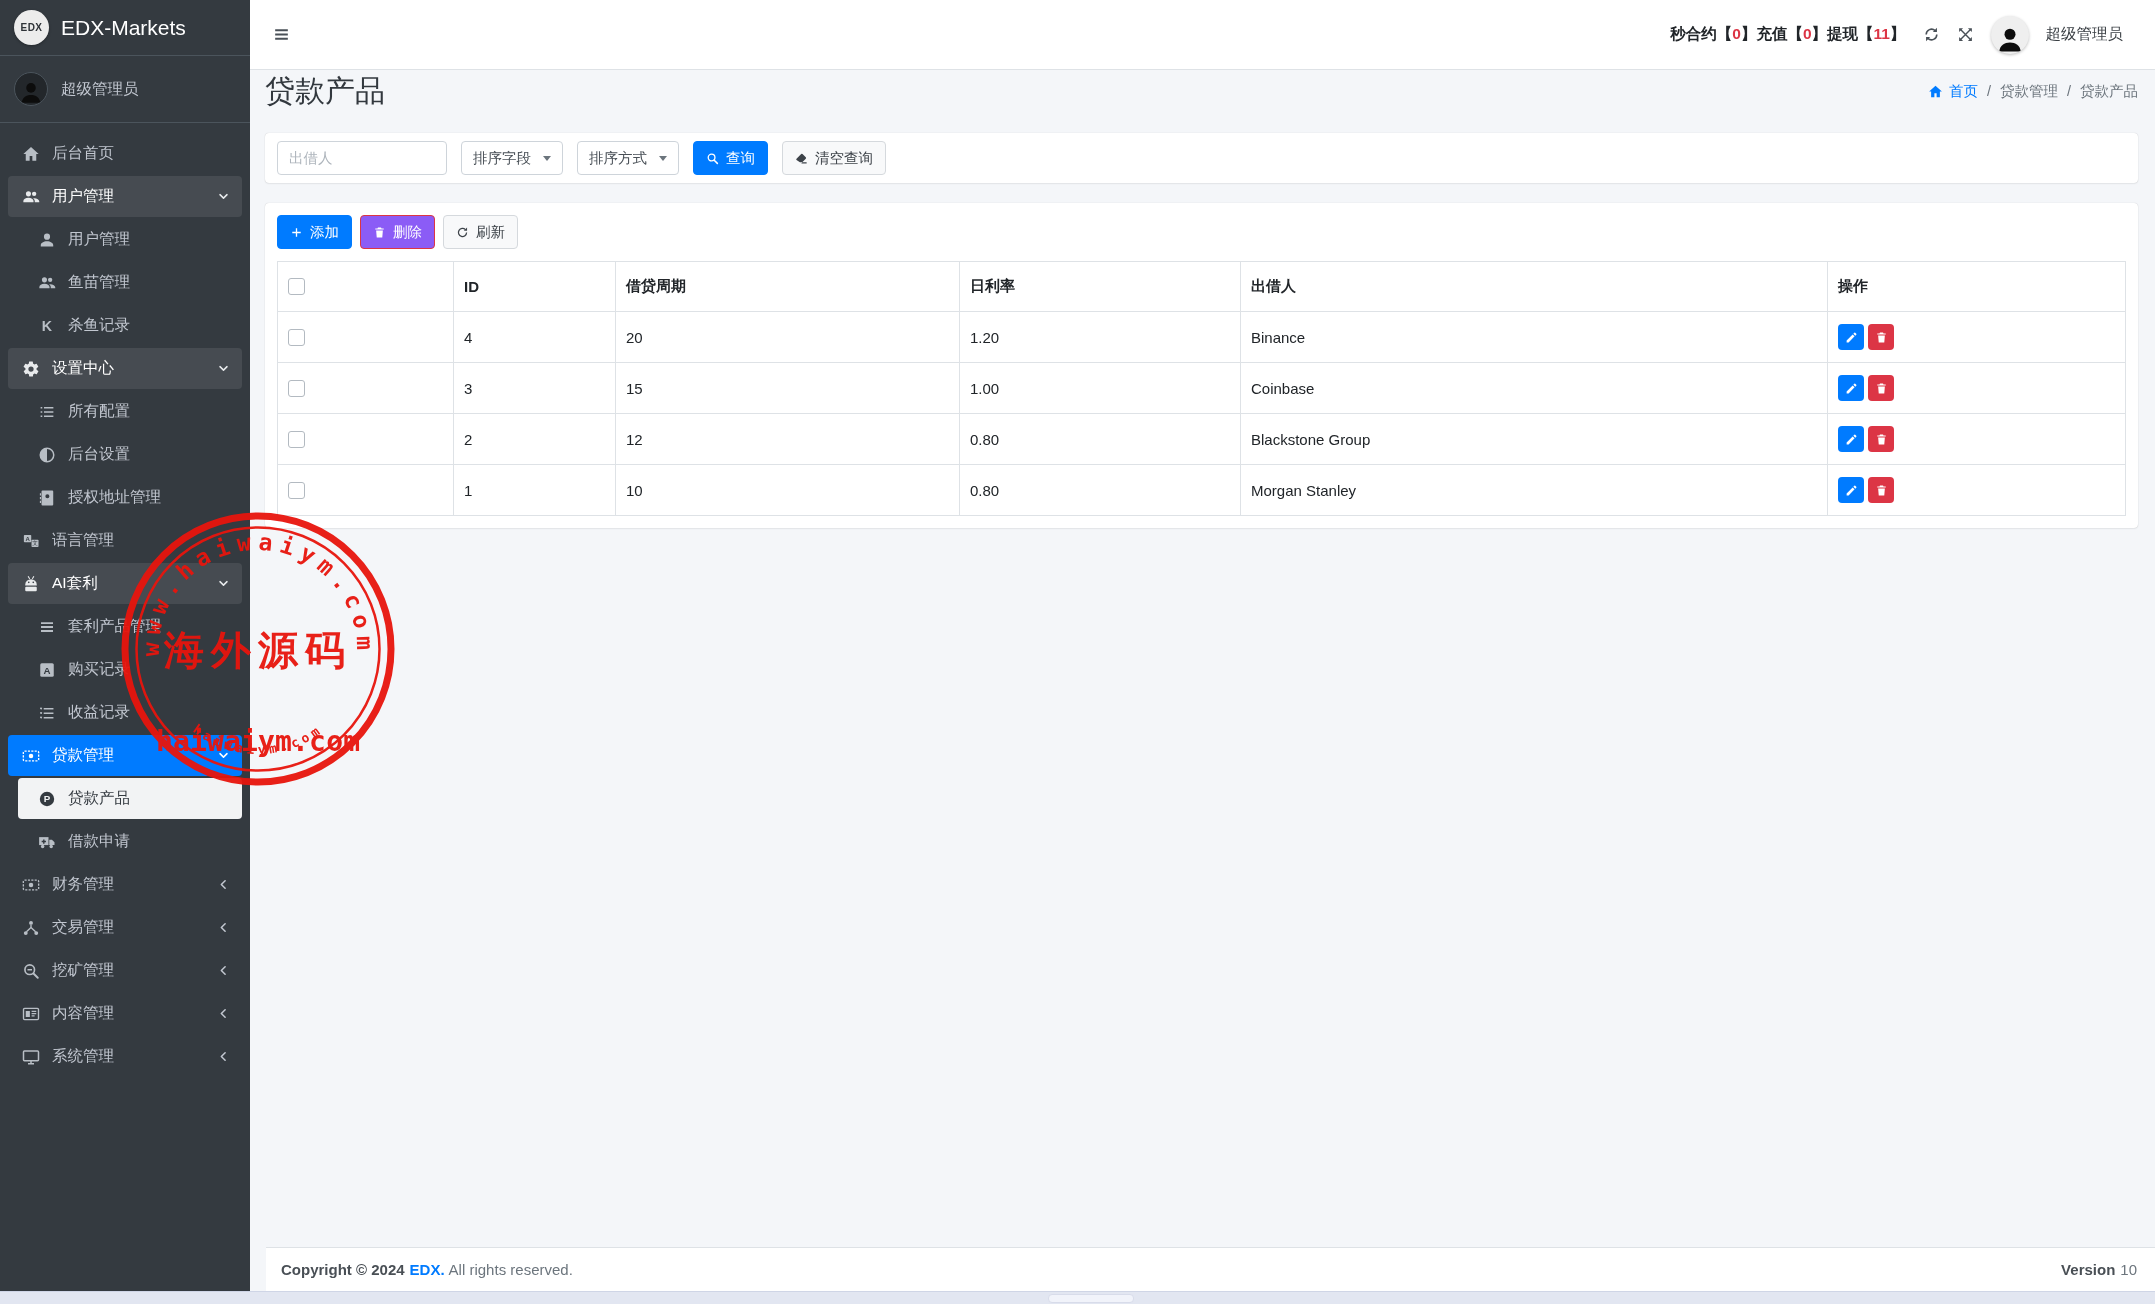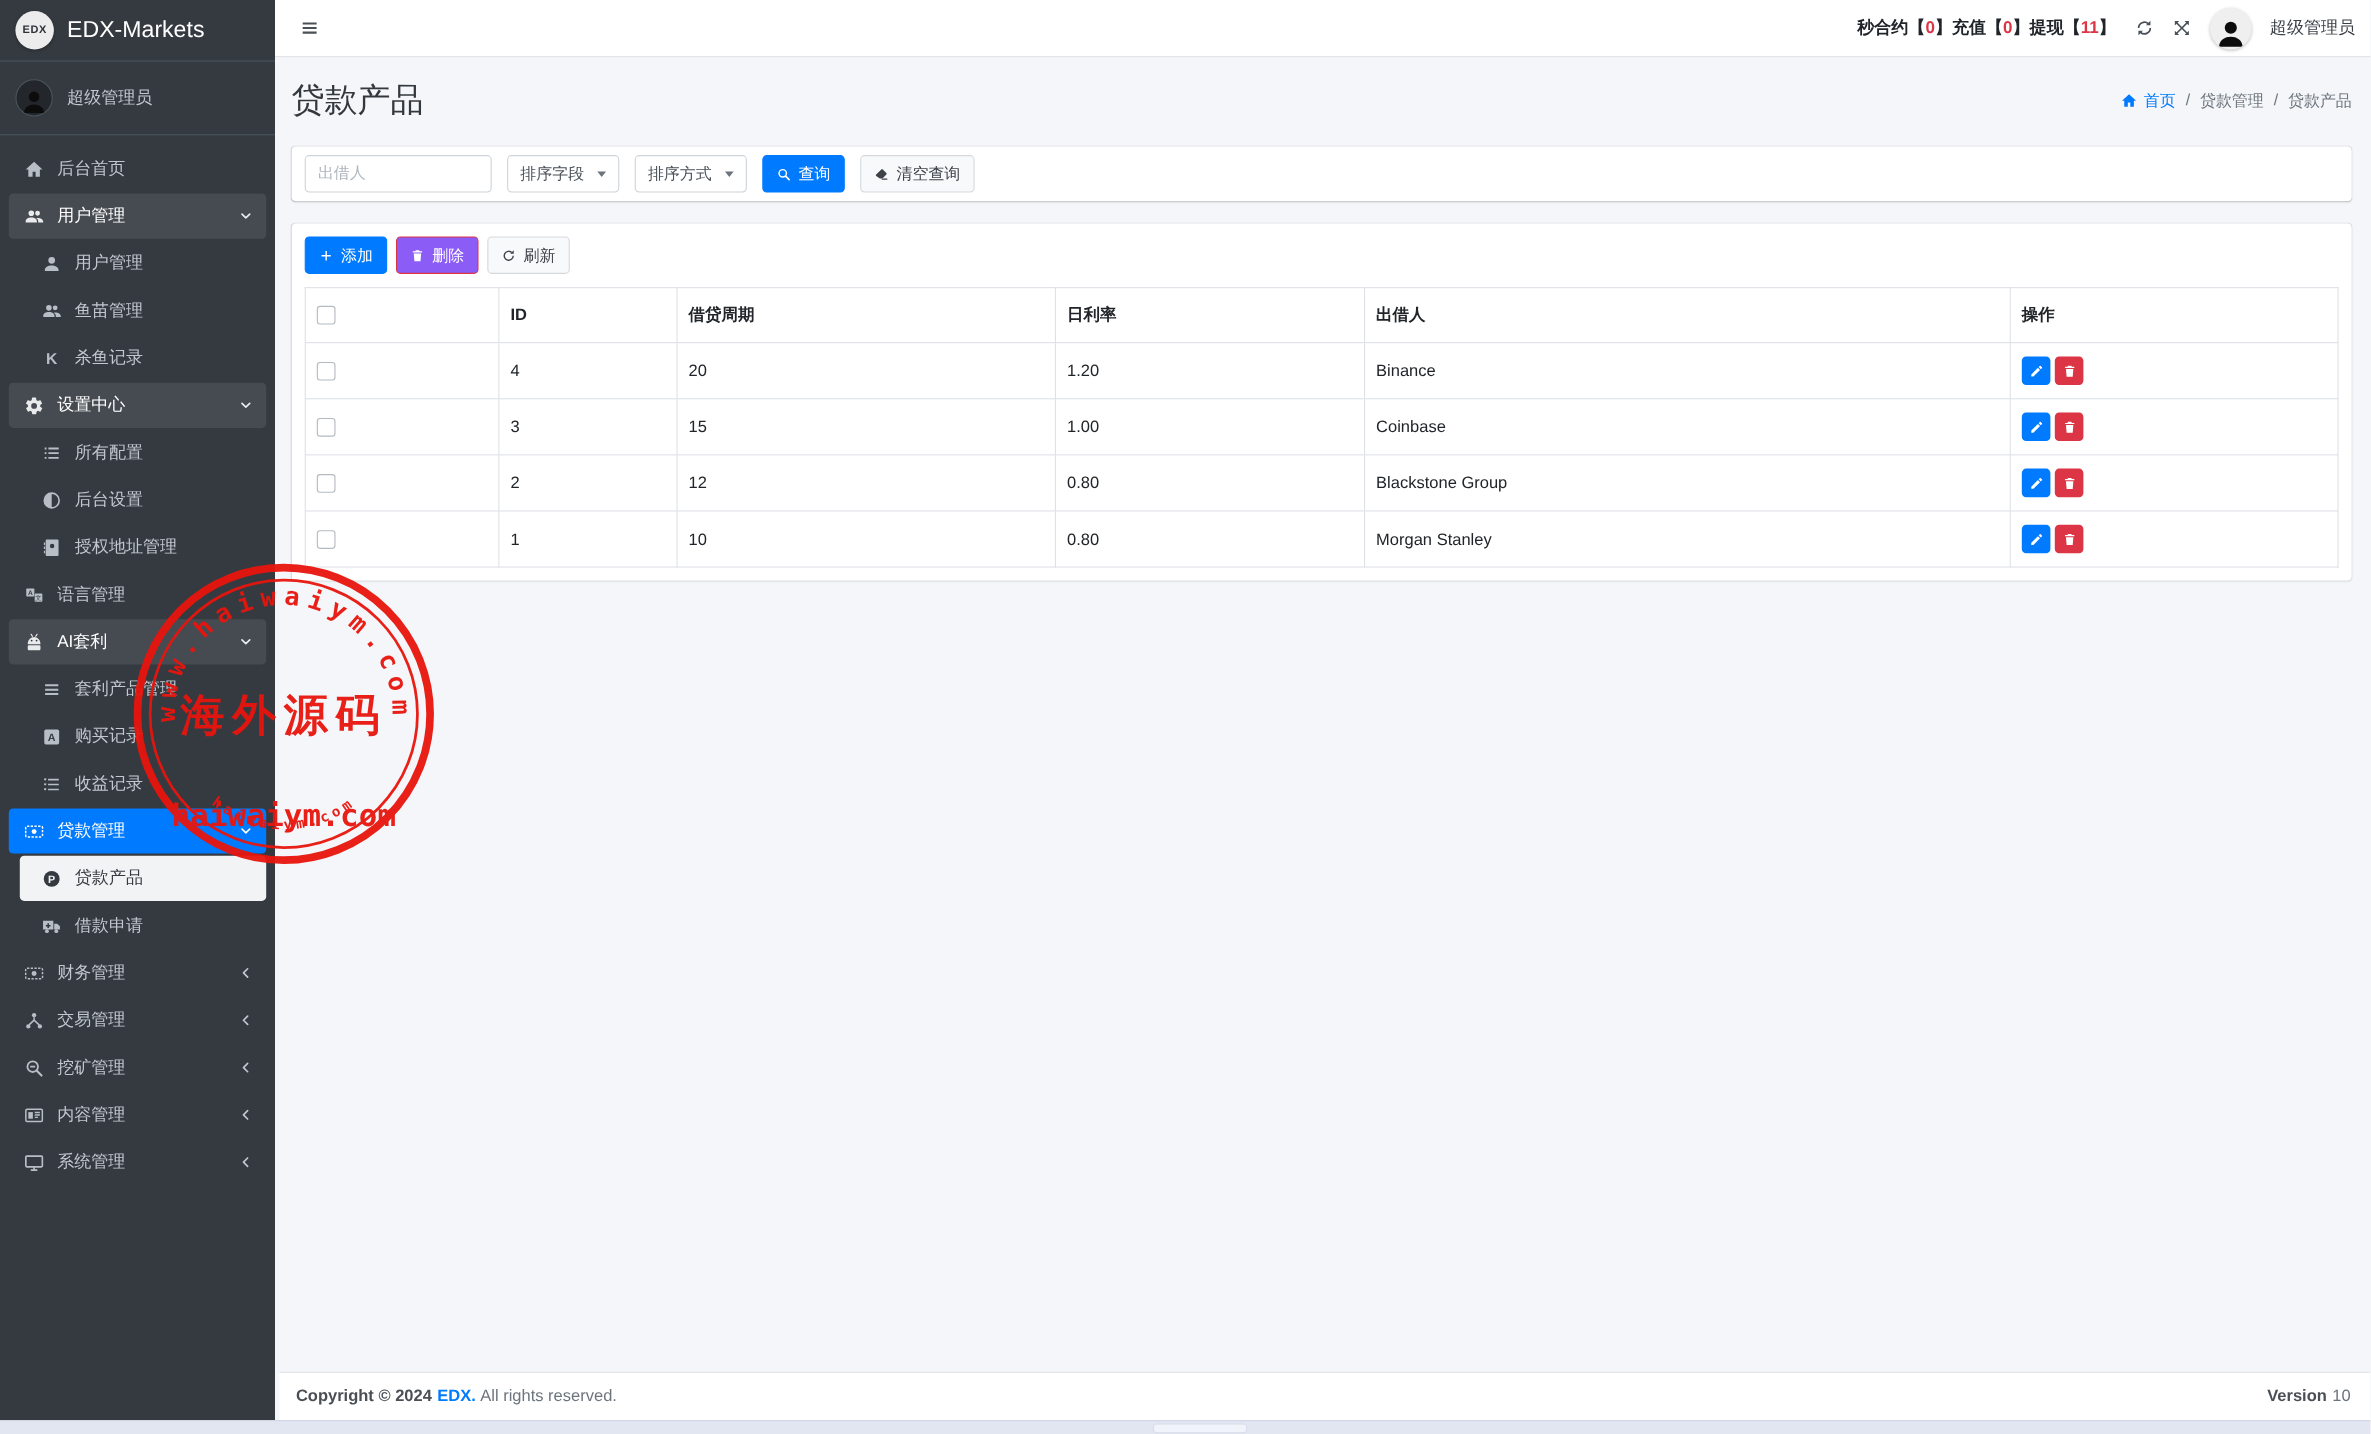"秒合约【0】充值【0】提现【11】" .topbar { height: 52px -> 70px; padding: 0 14px 0 22px -> 0 32px 0 22px }
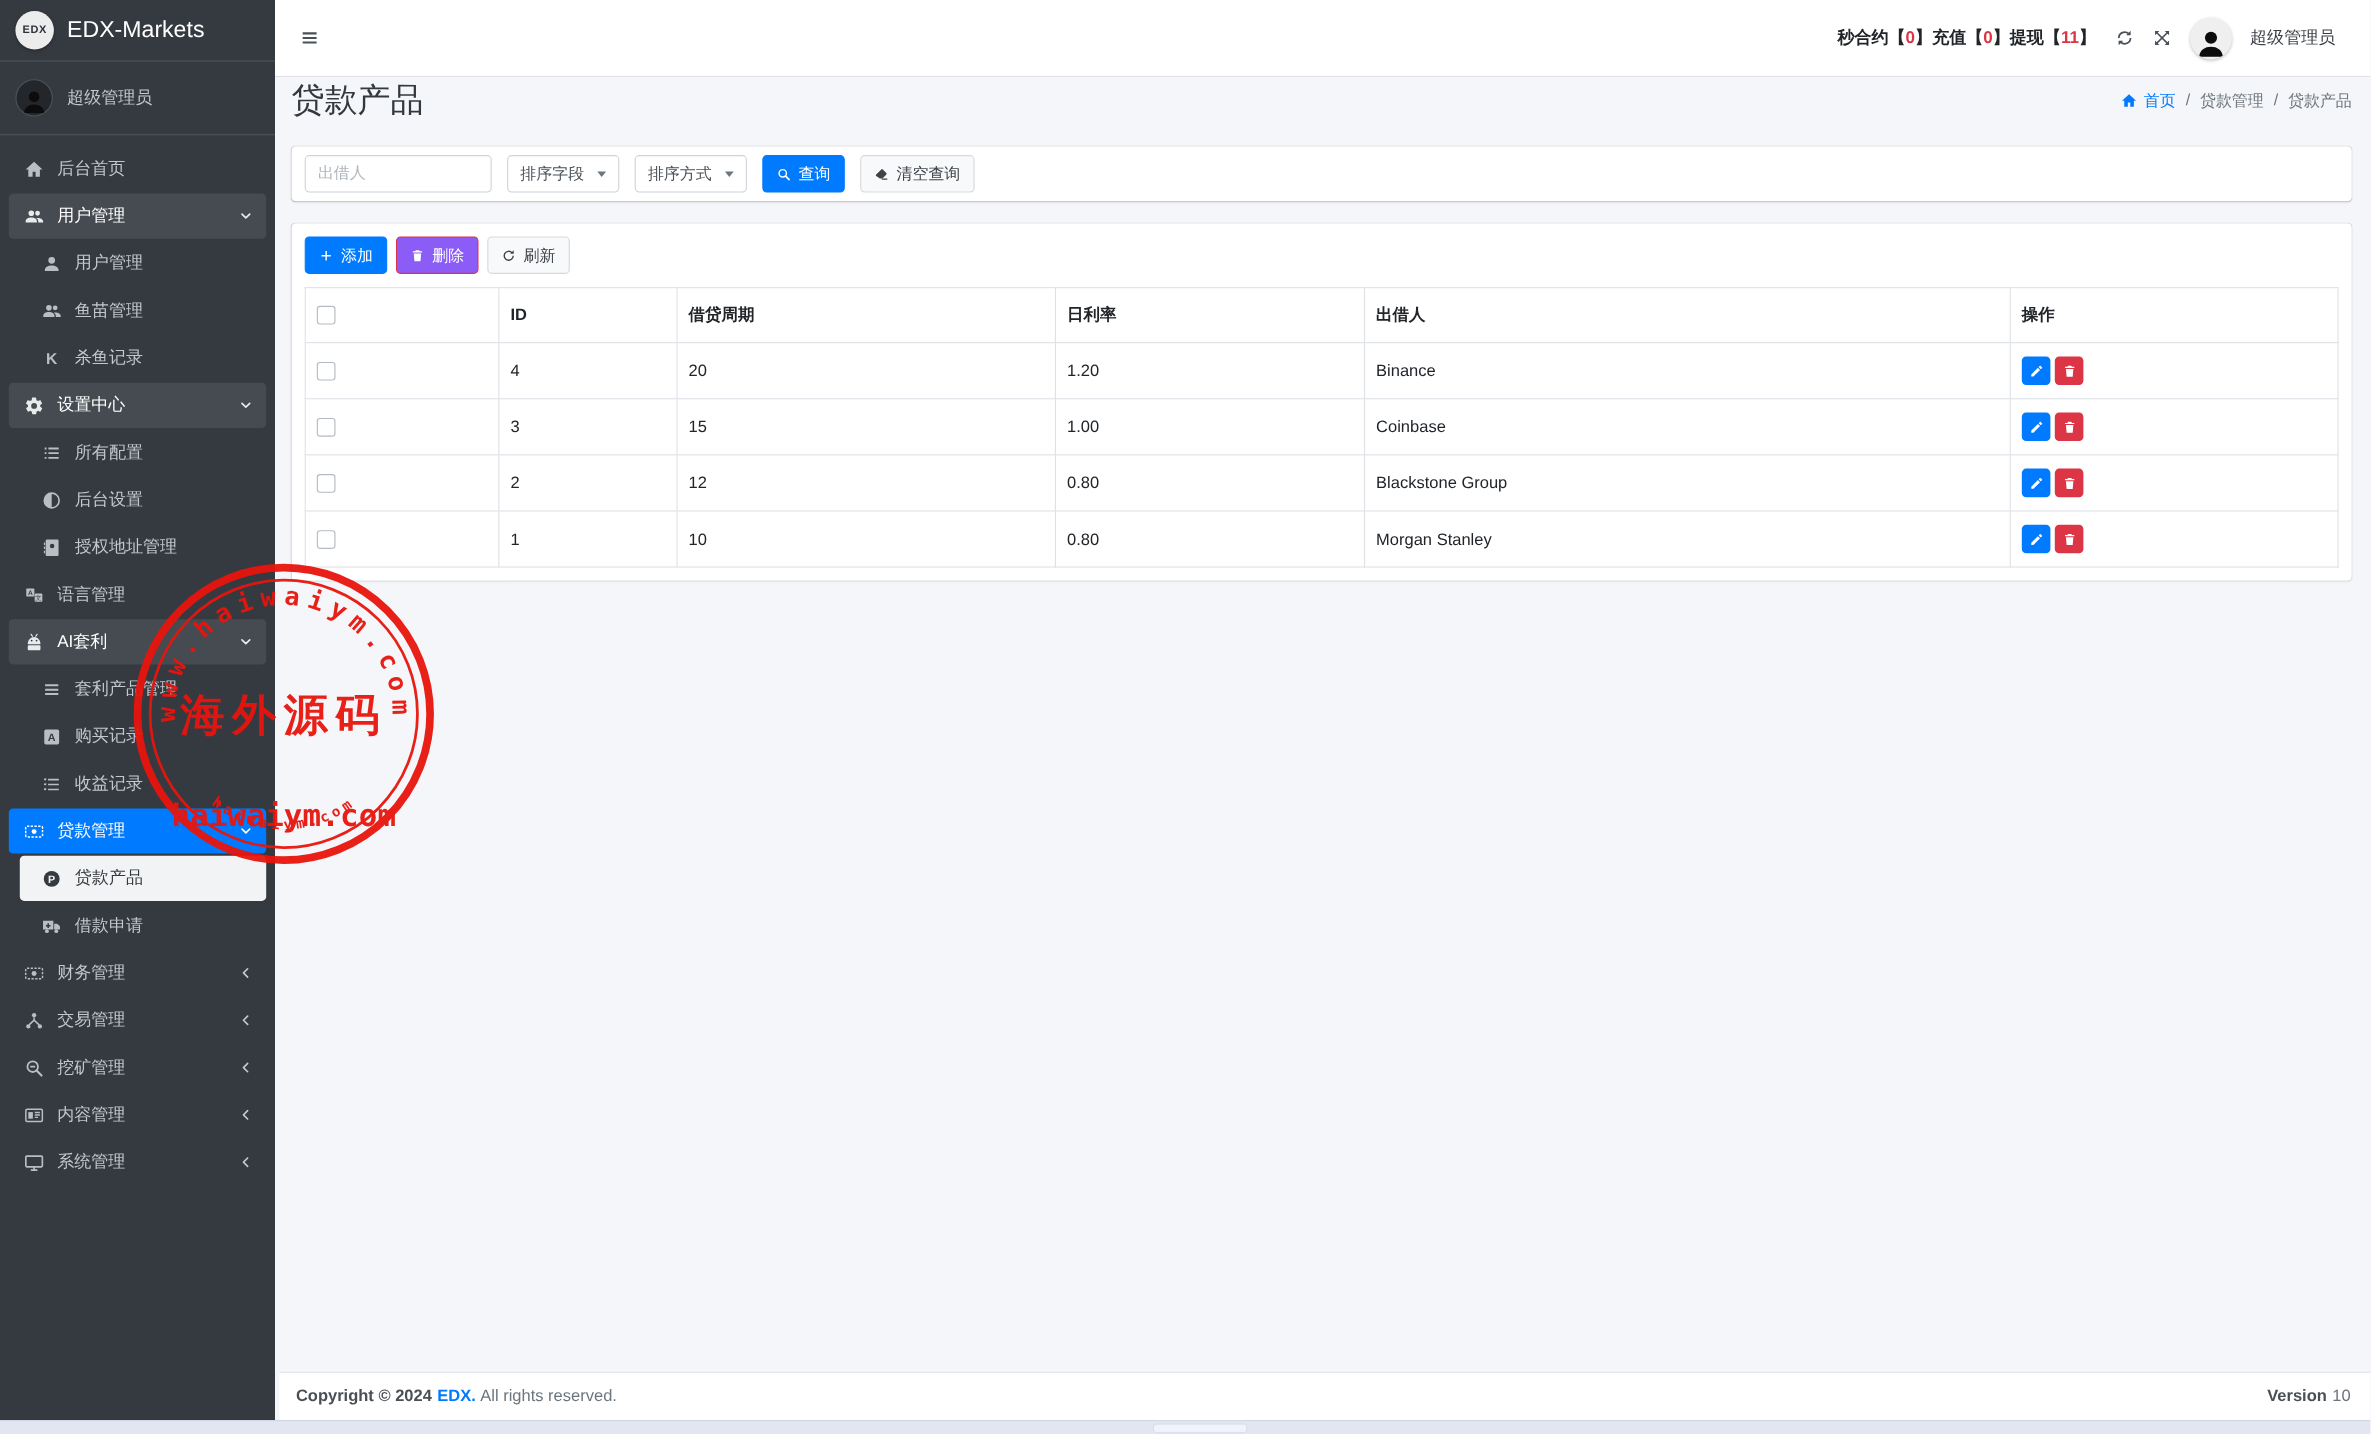"Copyright © 2024" .app-footer { left: 4px -> 16px }
